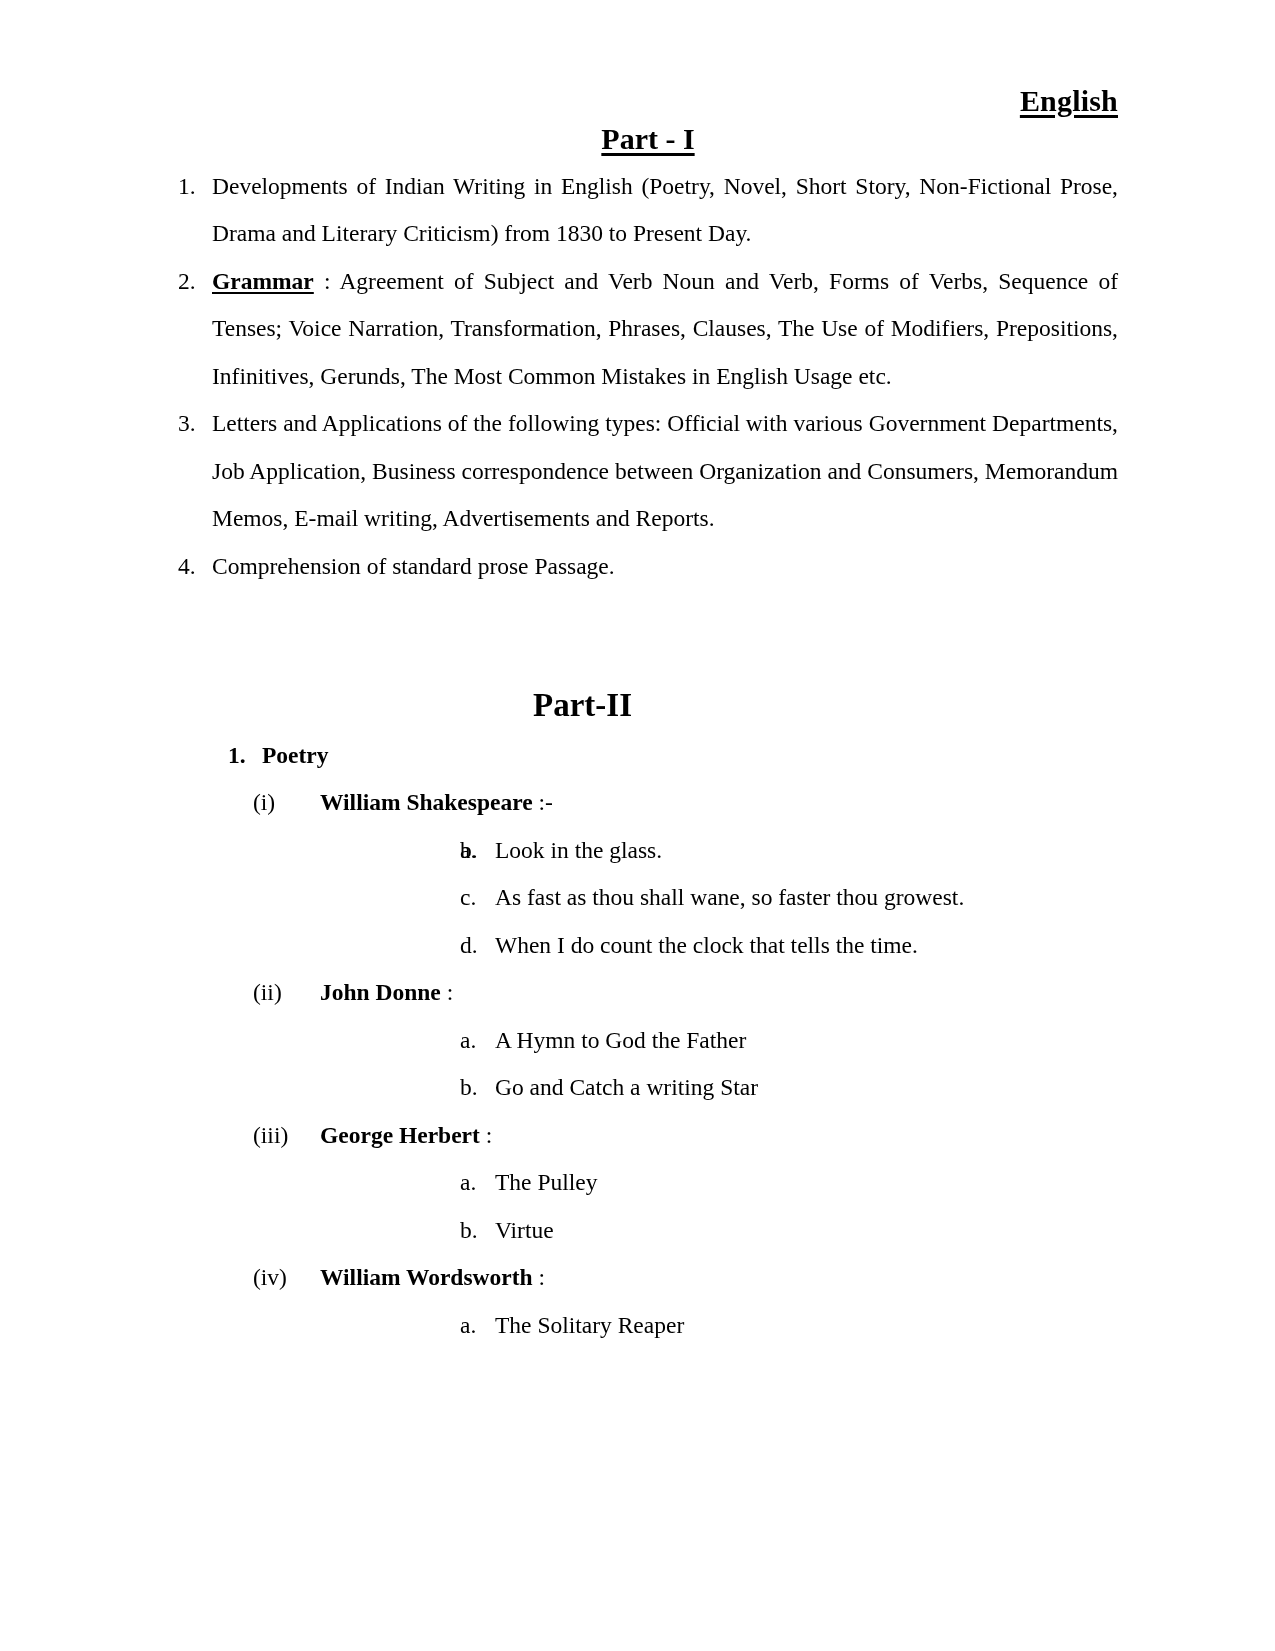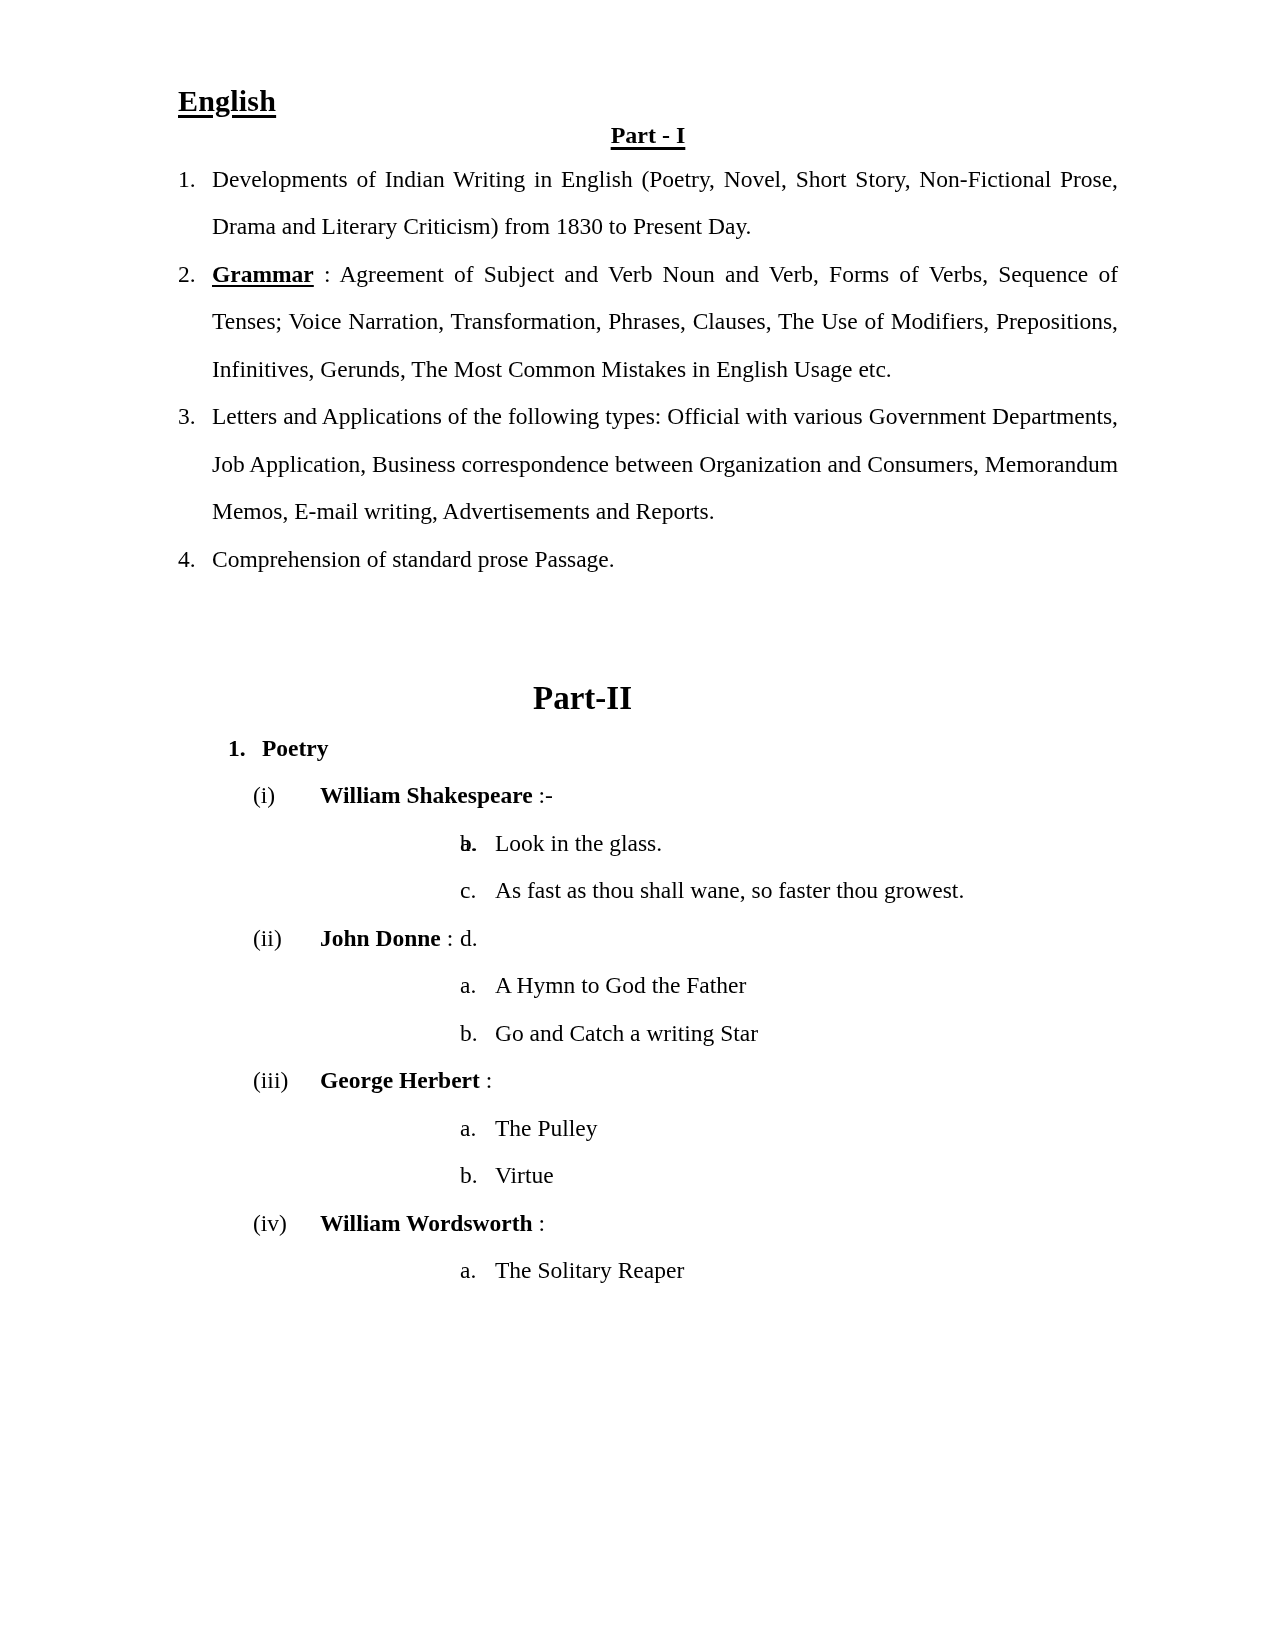"English" .doc-title { text-align: left -> right }
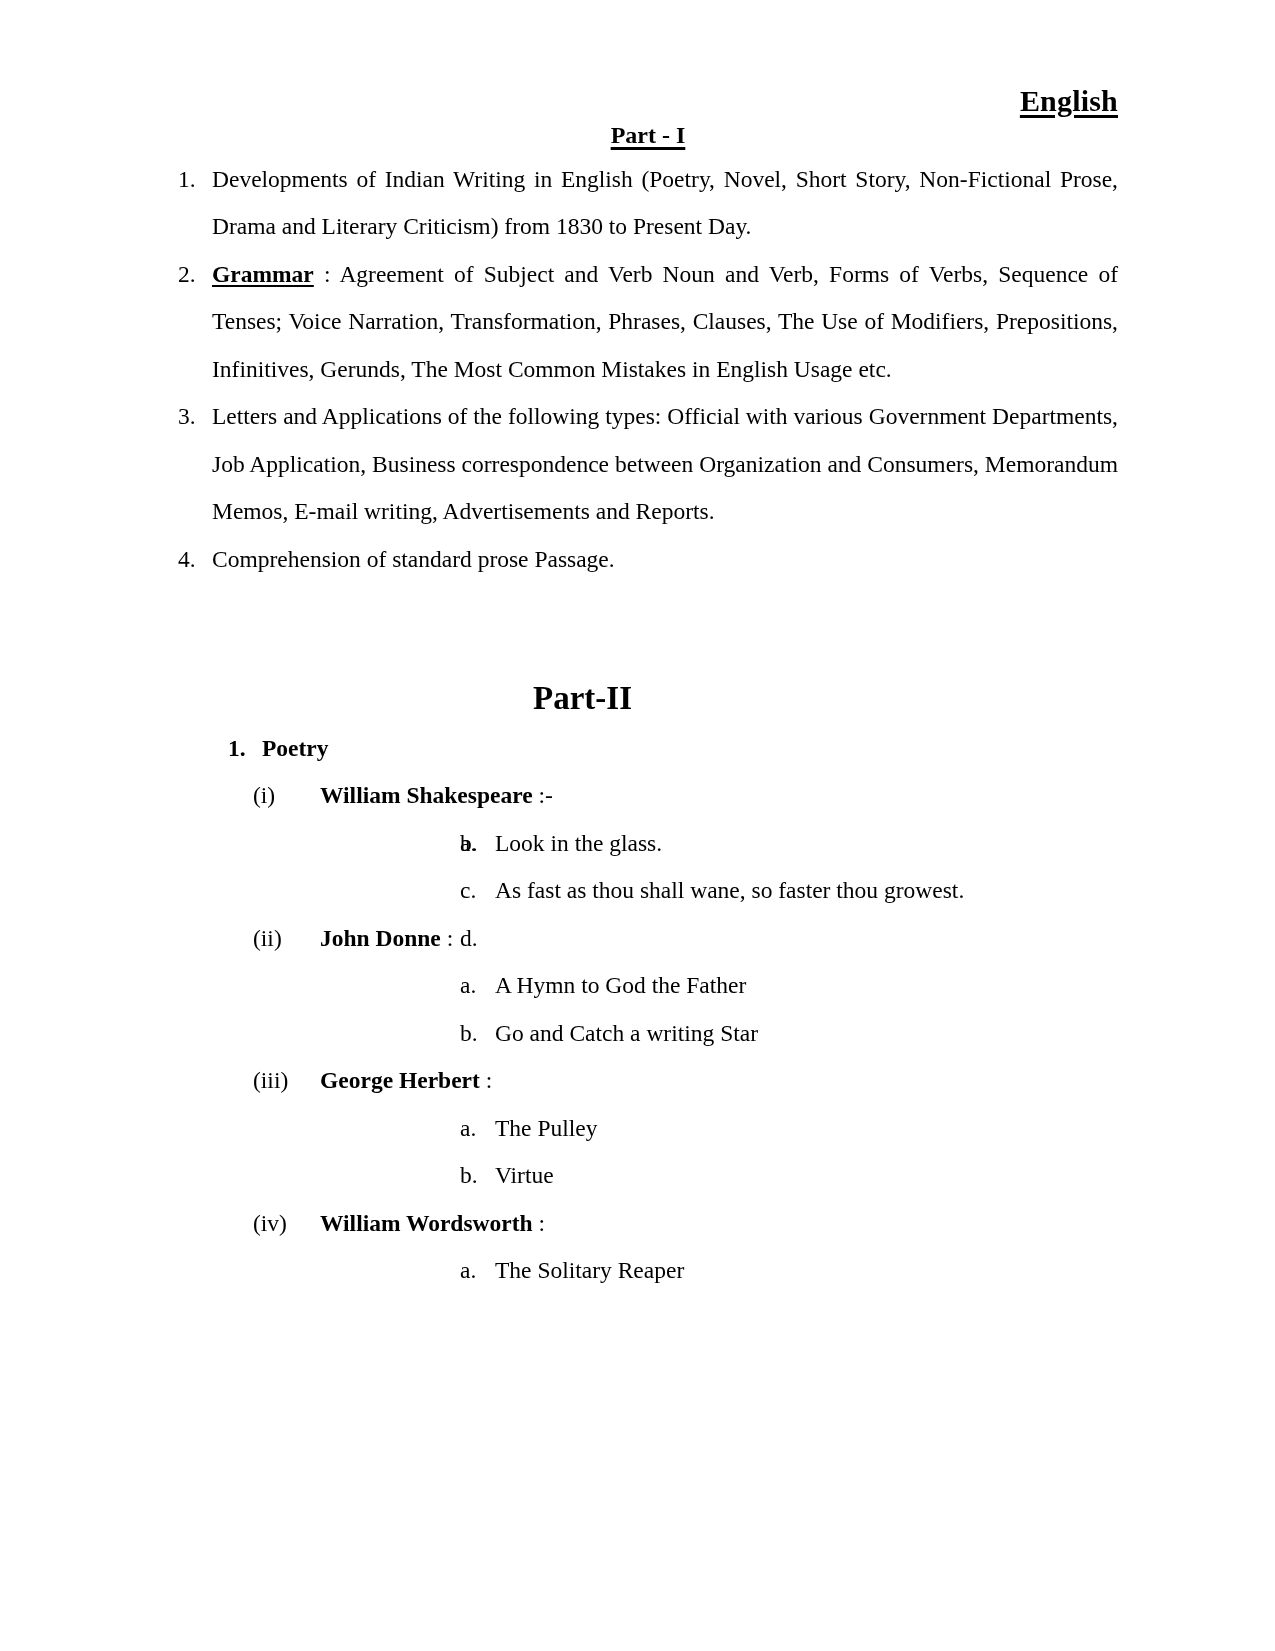"Part - I" .part-heading { font-size: 24px -> 30px }
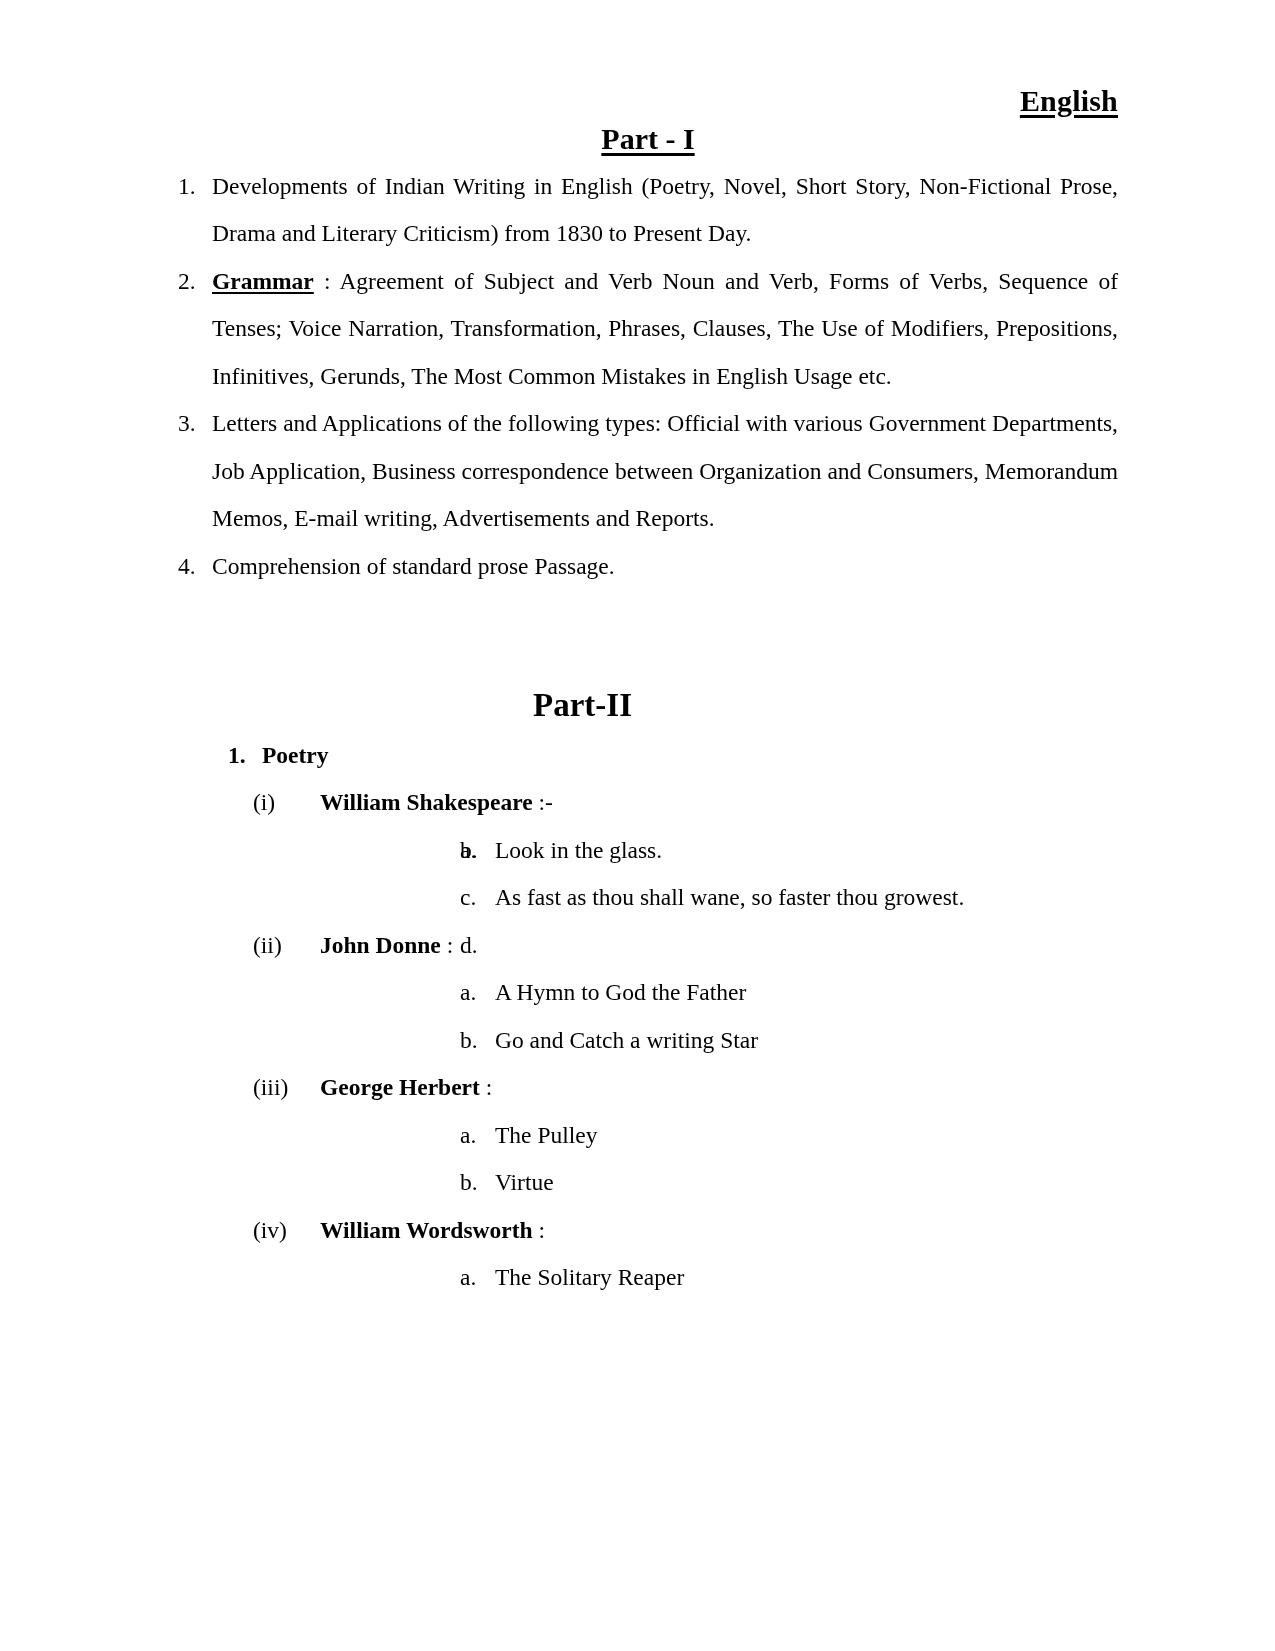"When I do count the" span { html: none -> <span>When I do count the clock that tells the time.</span> }
